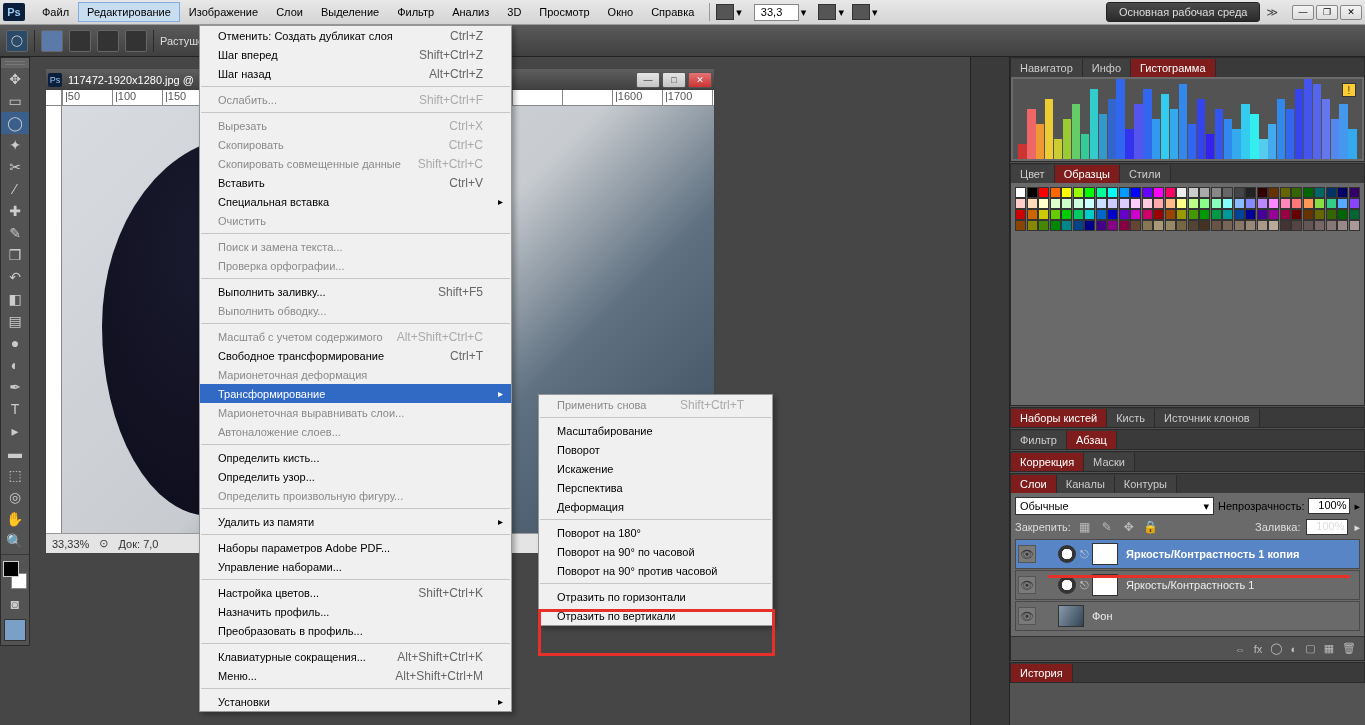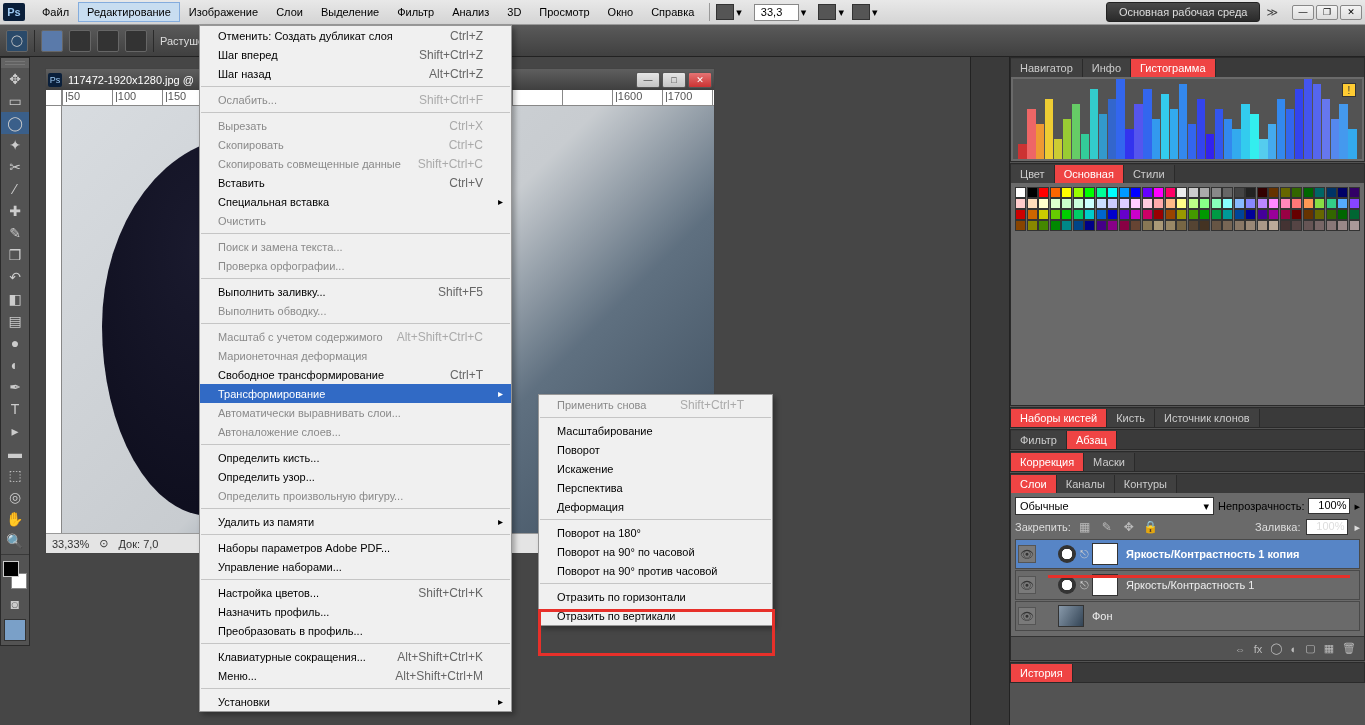"Гистограмма" .ptab.active { background: #ef4444 -> #7f1d1d }
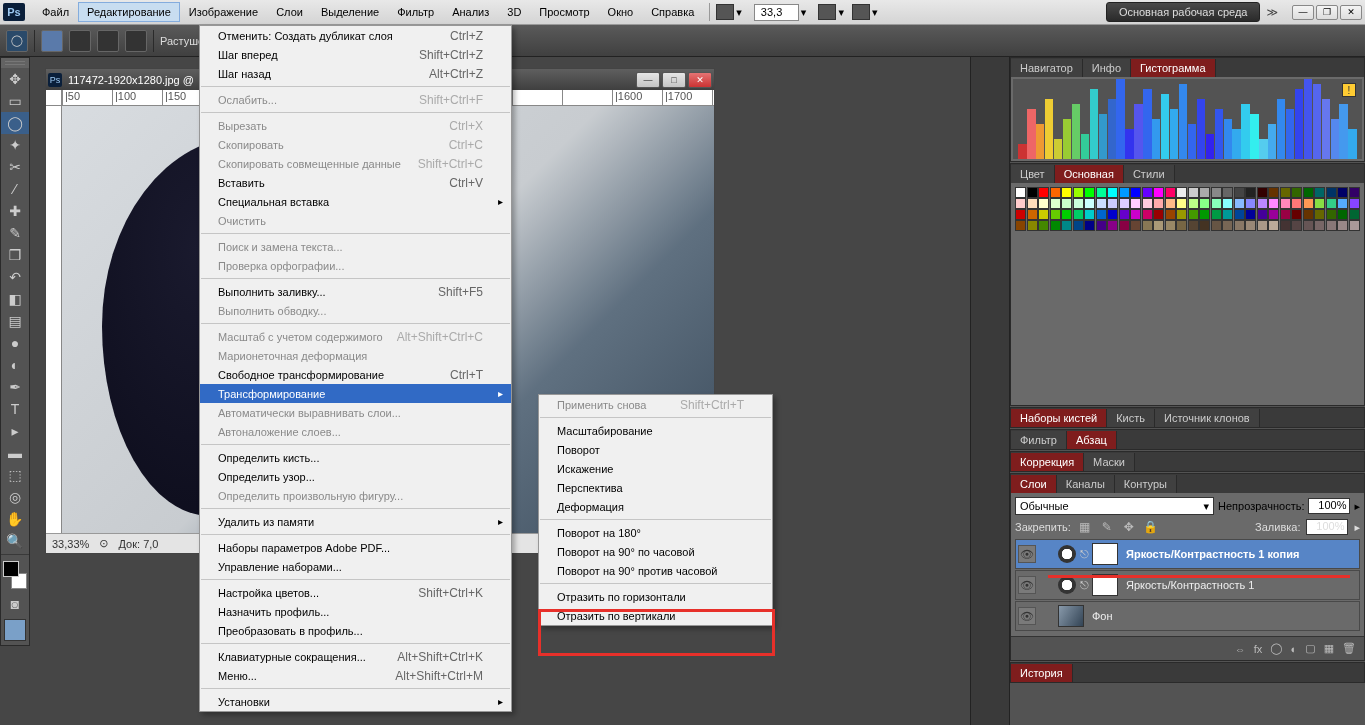"Основная" div.ptab { text: Основная -> Образцы }
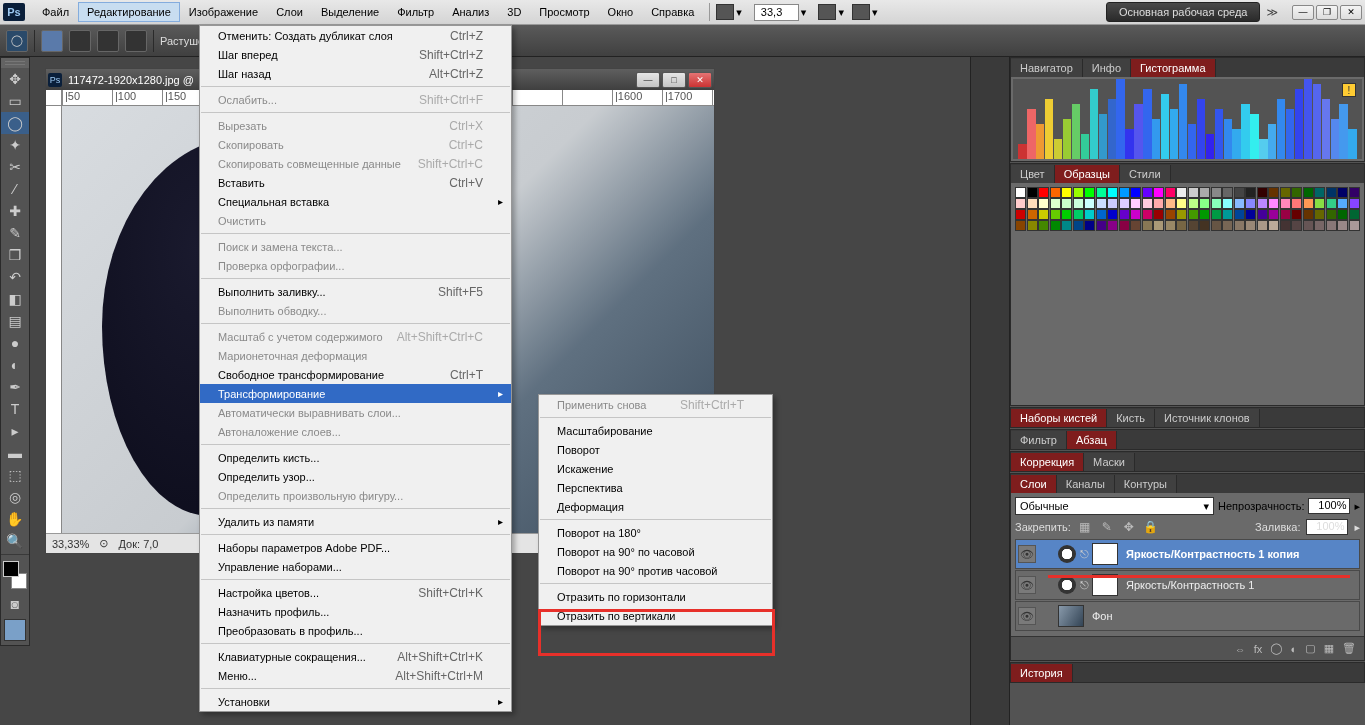"Марионеточная деформация" div.mi { order: before "Свободное трансформирование" -> after "Свободное трансформирование" }
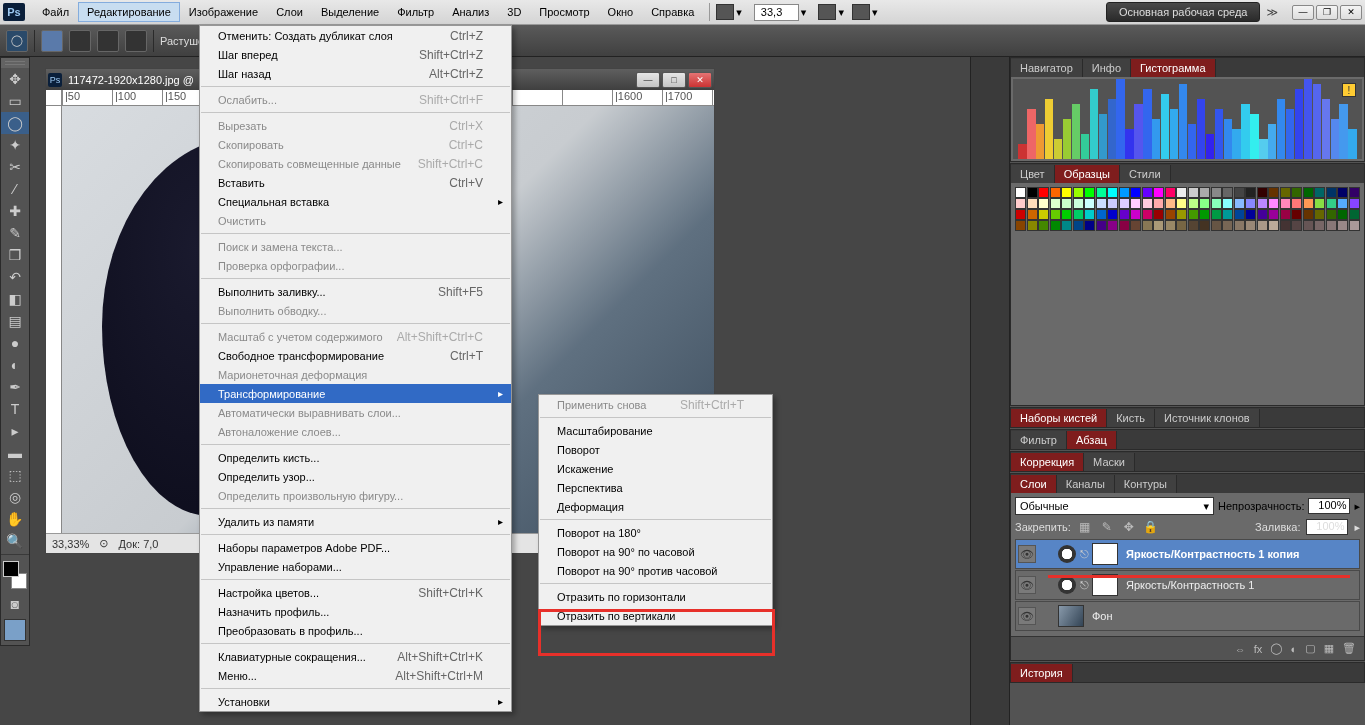"Автоматически выравнивать слои..." span.mi-lbl { text: Автоматически -> Марионеточная }
